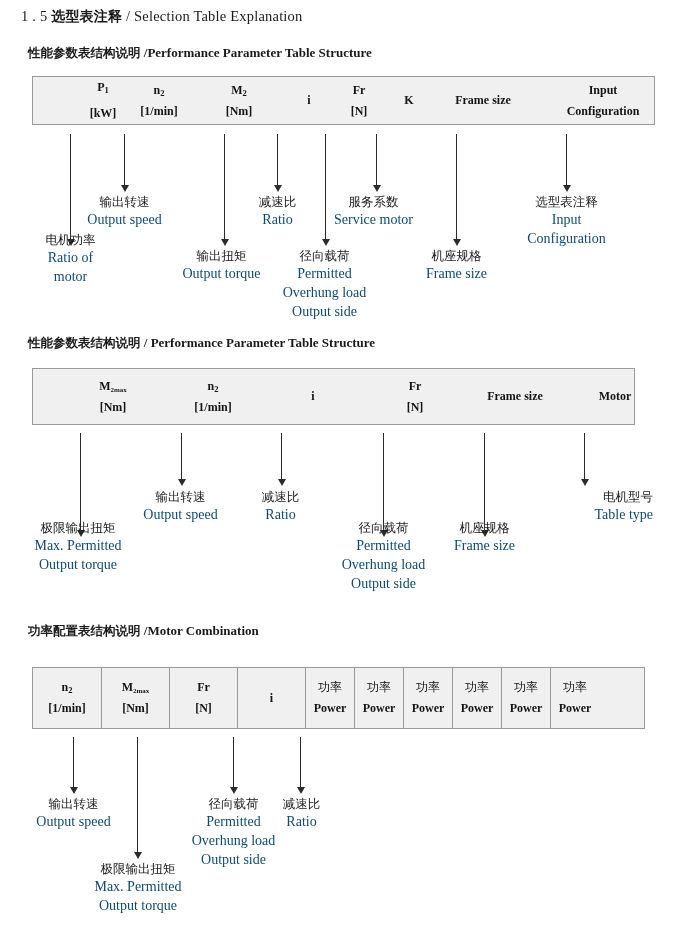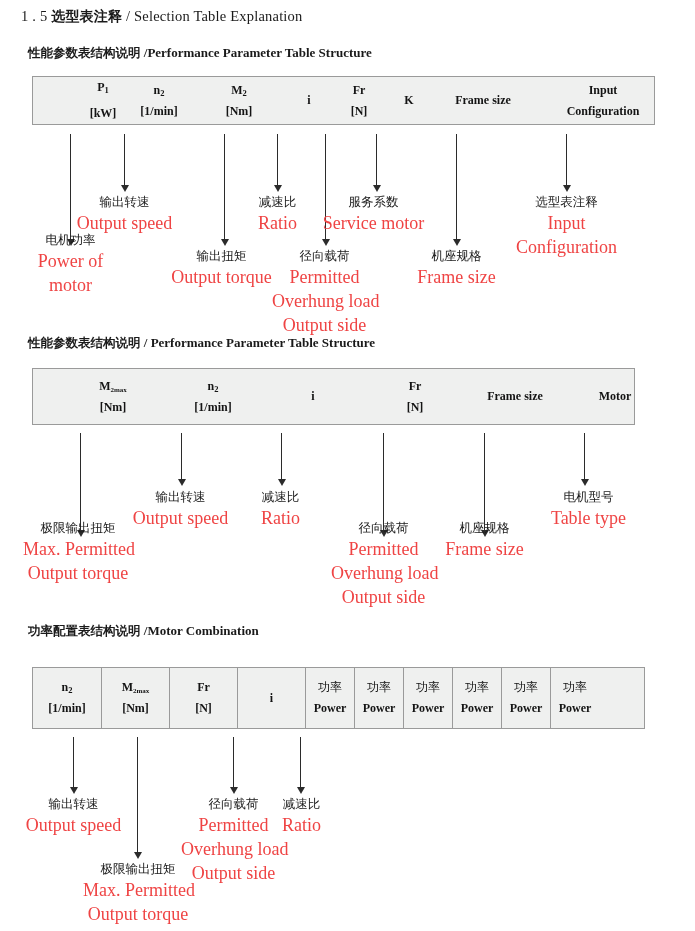"Output speed" .callout .en { color: #ef4444 -> #0c4a6e; font-size: 18px -> 14px }
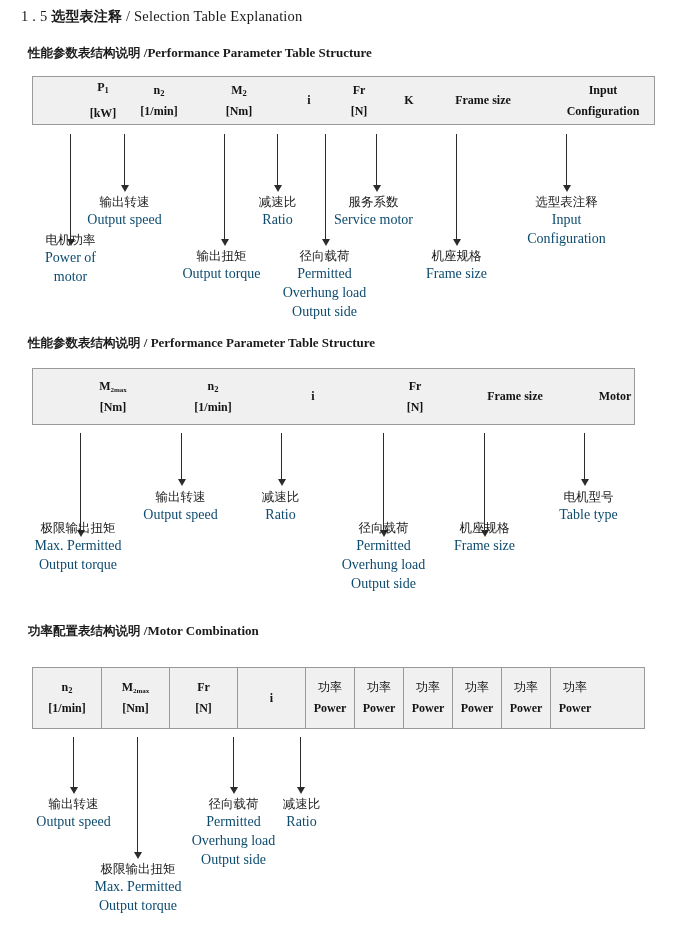"Power of" span.en { text: Power -> Ratio }
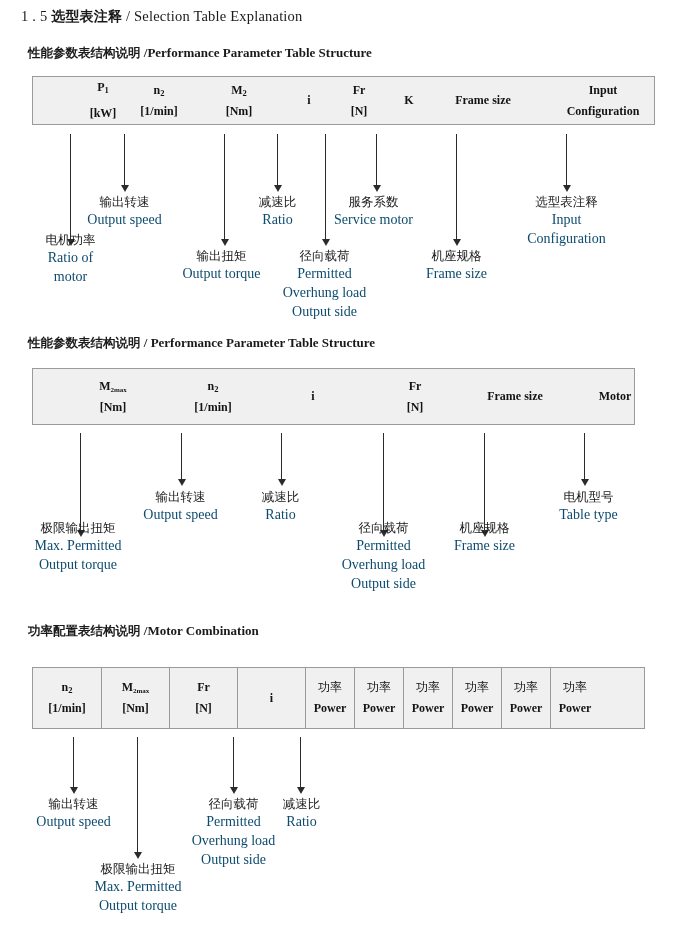"电机型号" div.callout { left: 536px -> 548px; text-align: none -> right }
